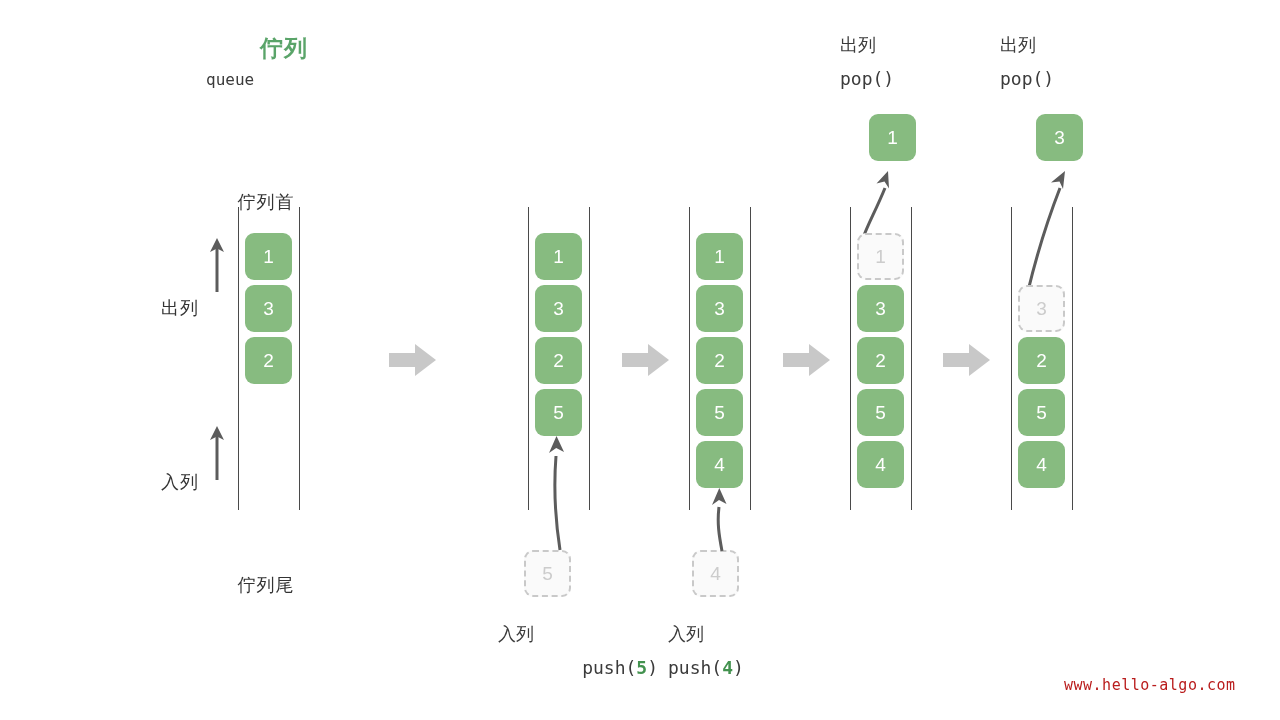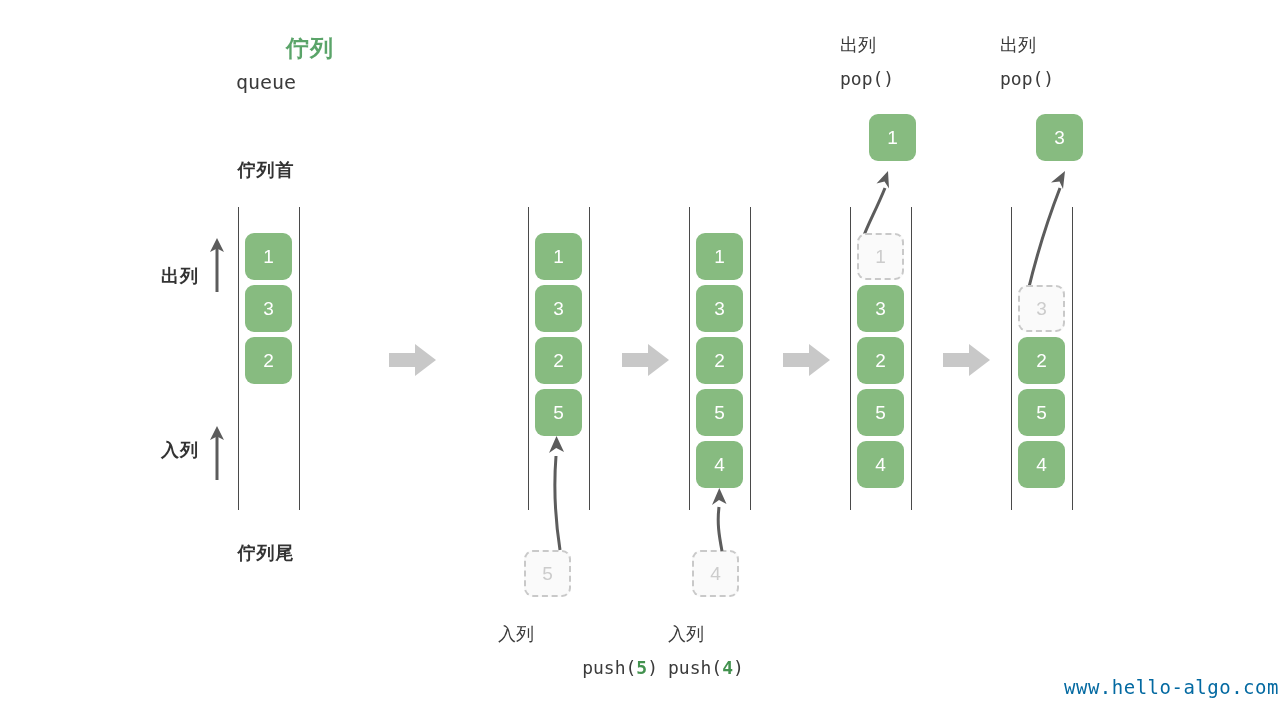"佇列" div.abs { left: 214px -> 224px; text-align: right -> none }
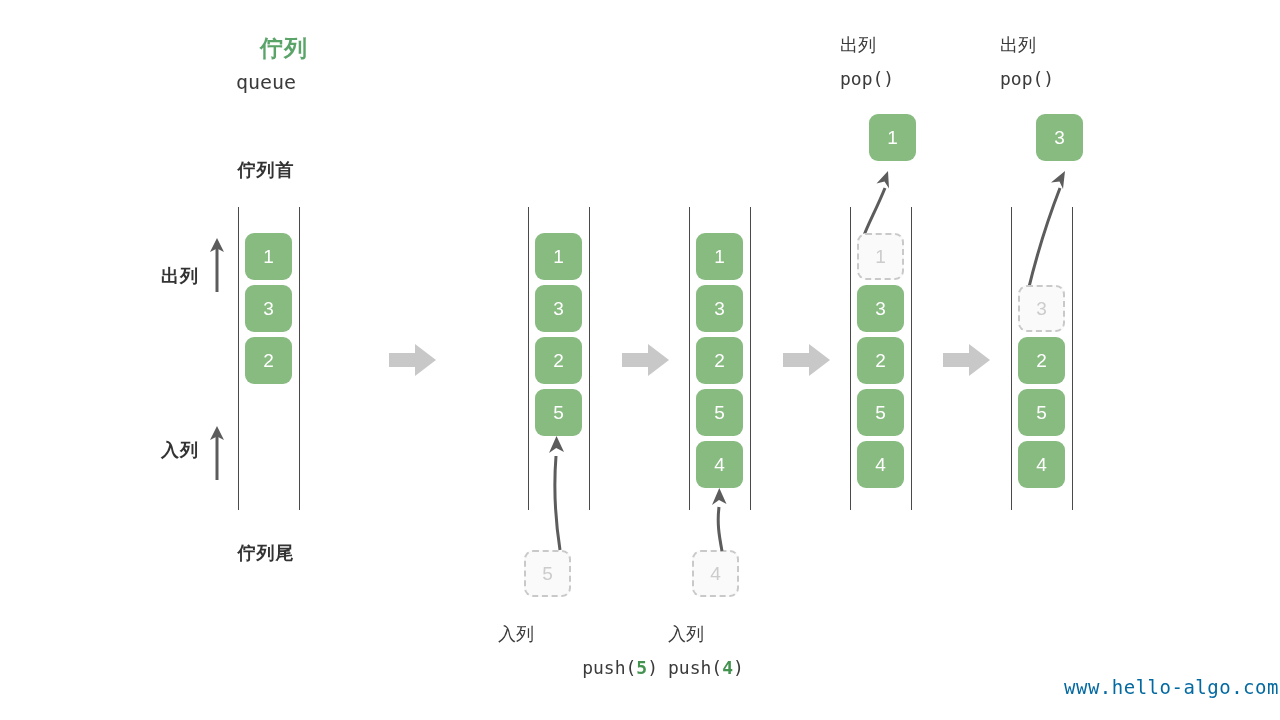"queue" .title-mono { font-size: 20px -> 16px; text-align: center -> left }
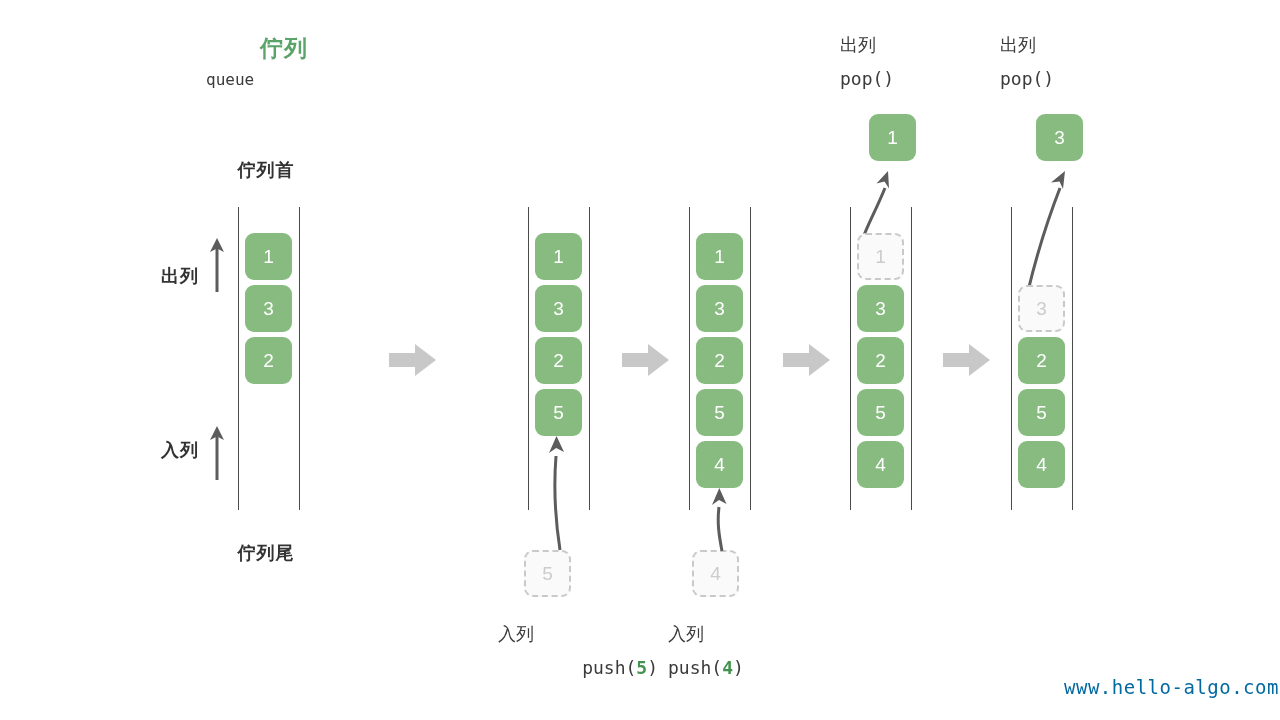"佇列首" .label-bold { font-weight: bold -> normal; margin-top: none -> 32px }
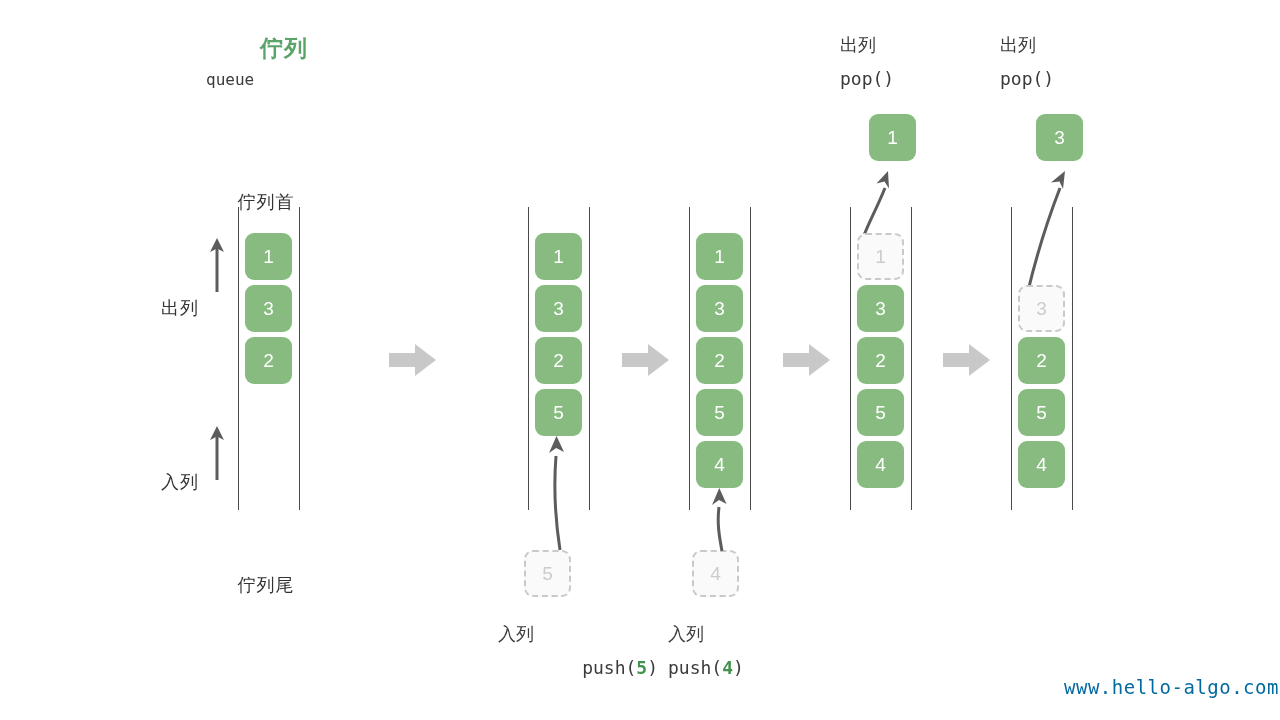"www.hello-algo.com" .watermark { color: #0369a1 -> #b91c1c; font-size: 19px -> 15px }
